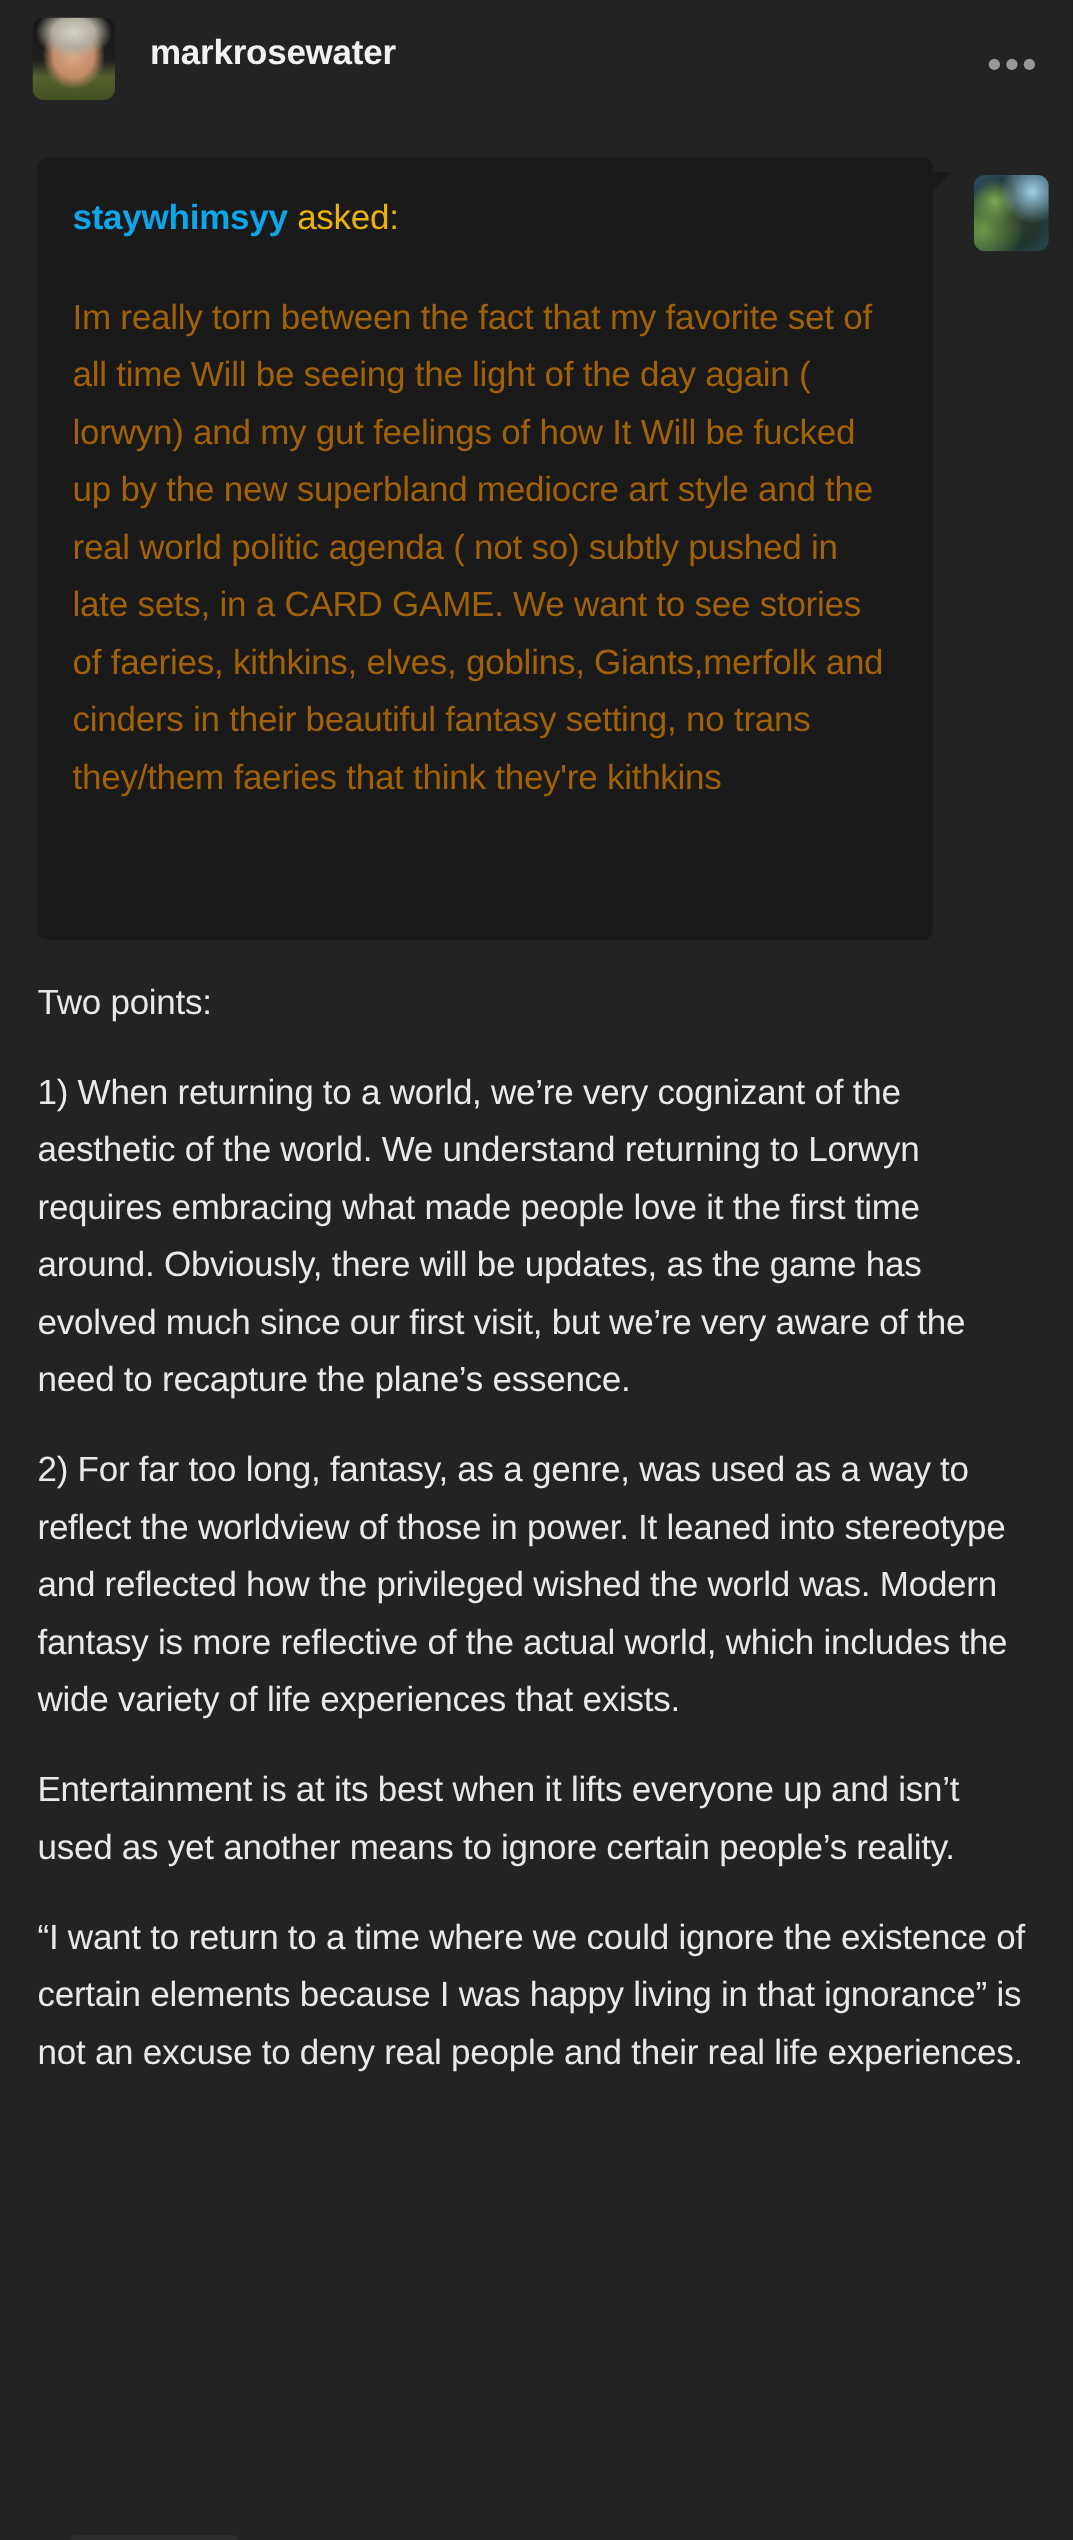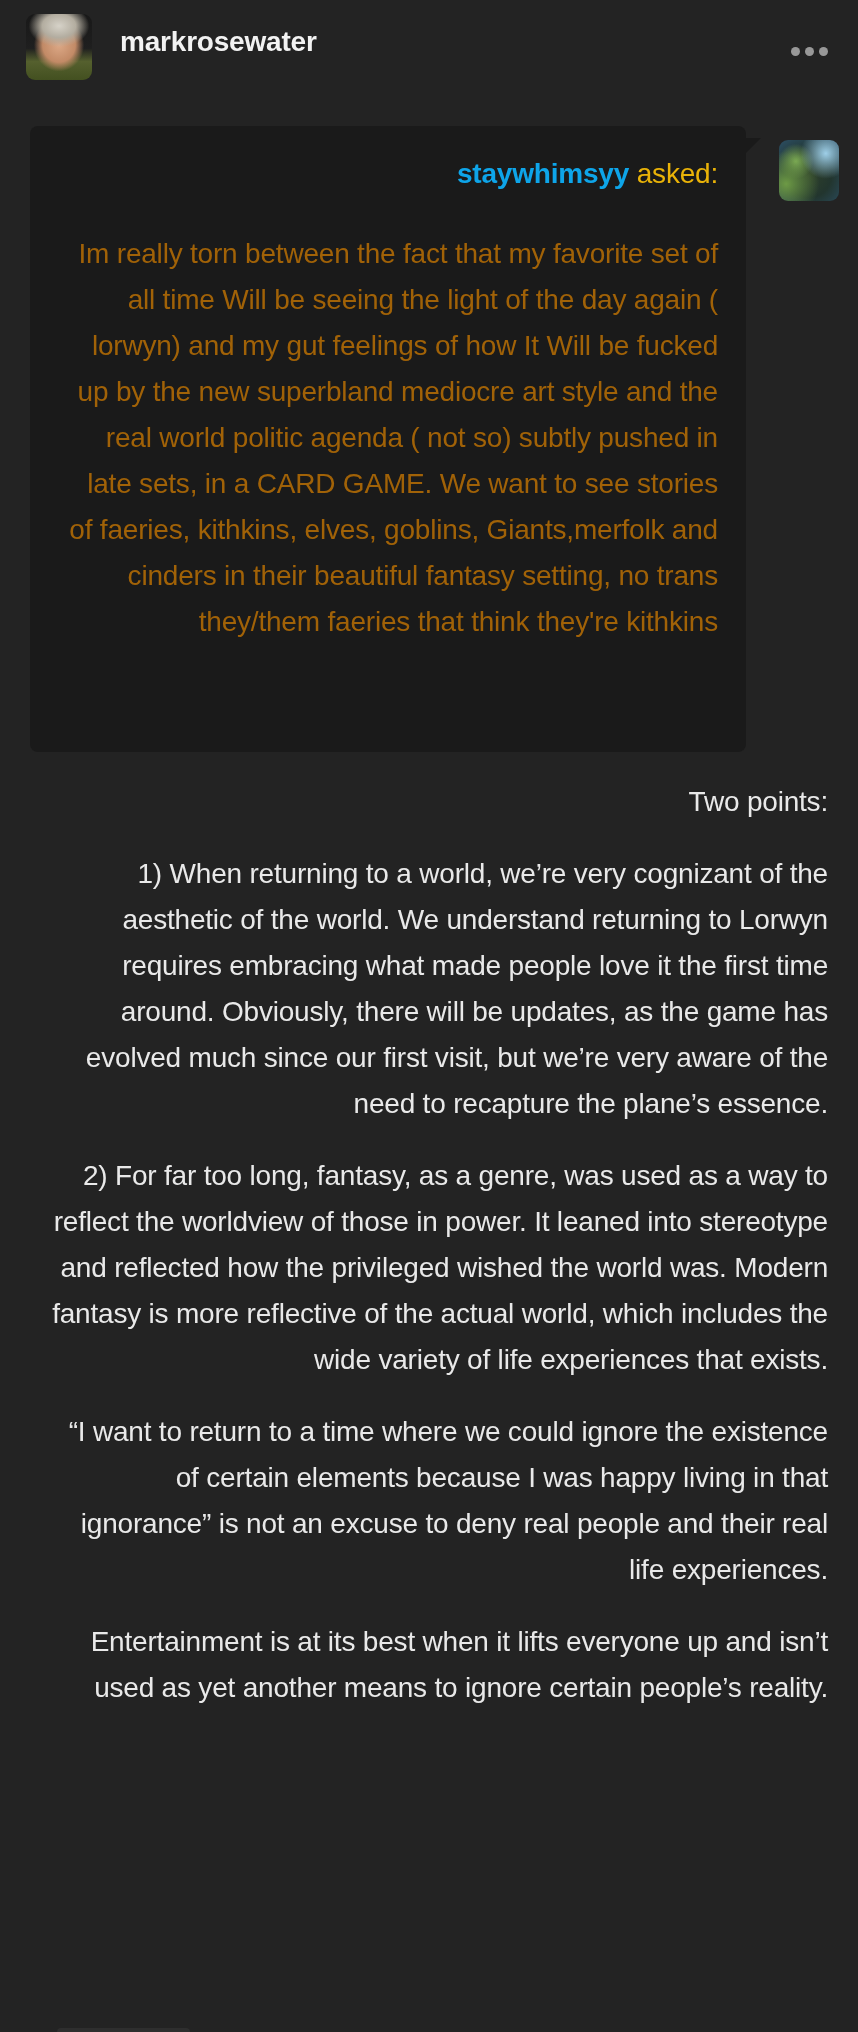"markrosewater" .page { text-align: right -> none }
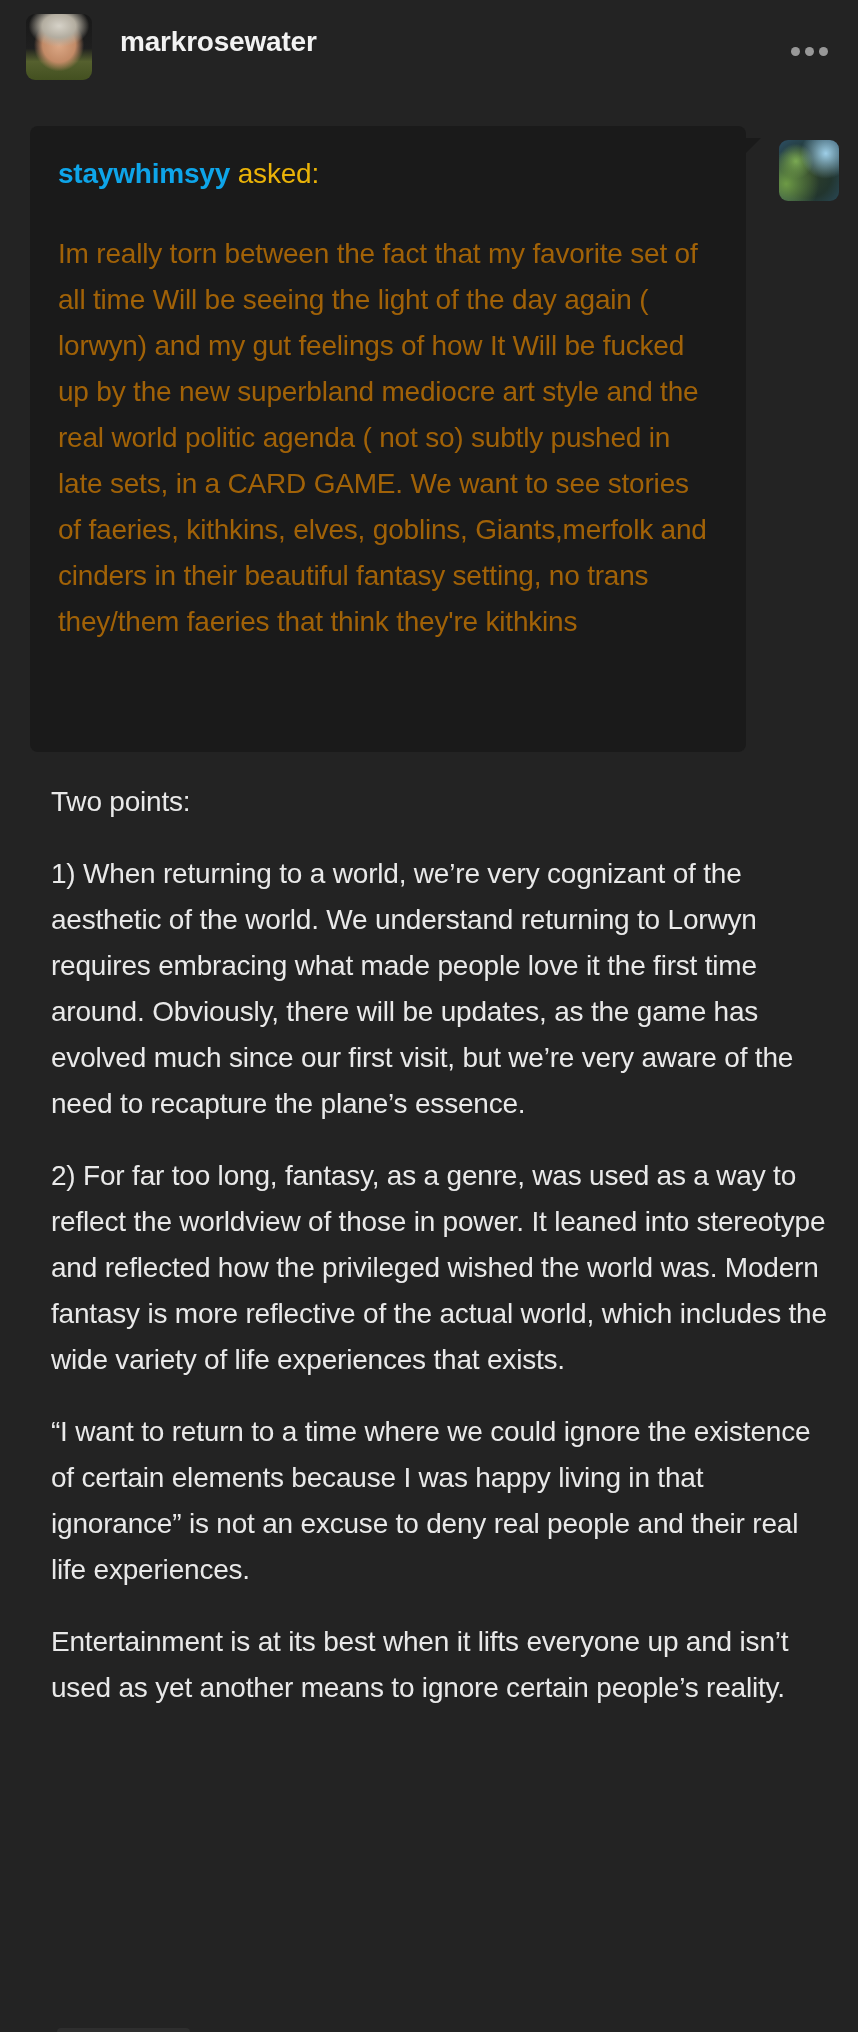"Two points:" .answer { margin-left: 11px -> none; padding: 27px 30px 0 40px -> 27px 30px 0 30px }
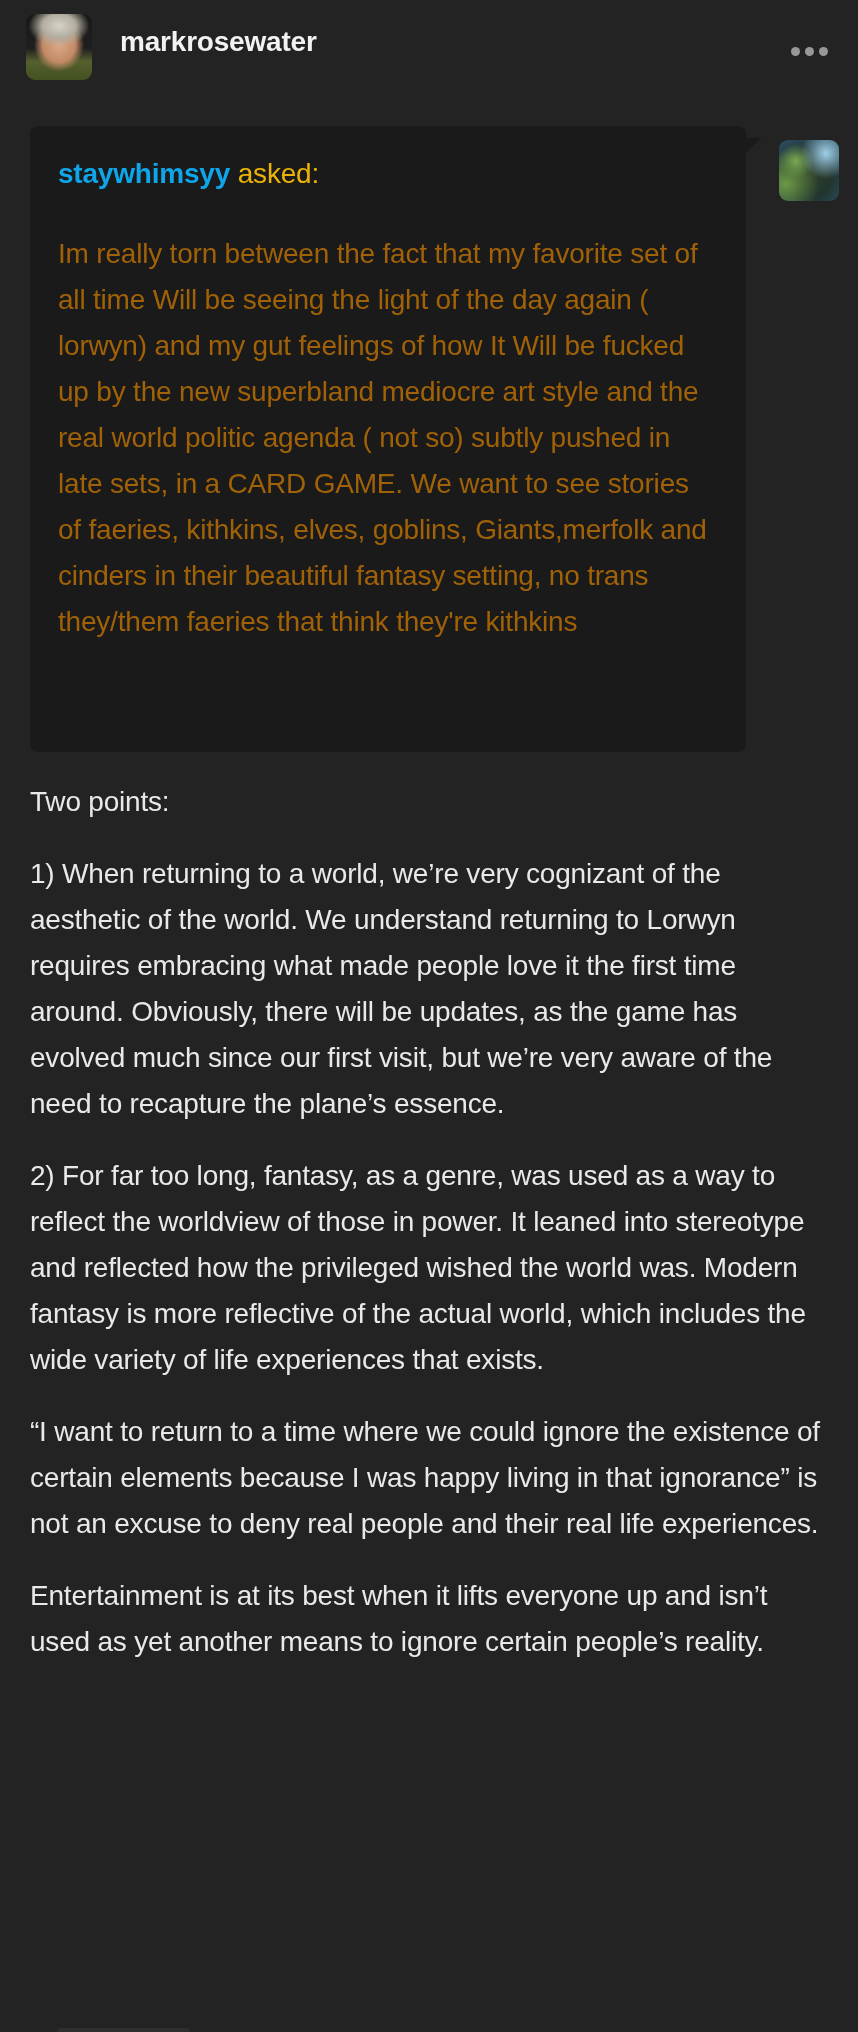"“I want to return to" p { order: before "Entertainment is at its best" -> after "Entertainment is at its best" }
